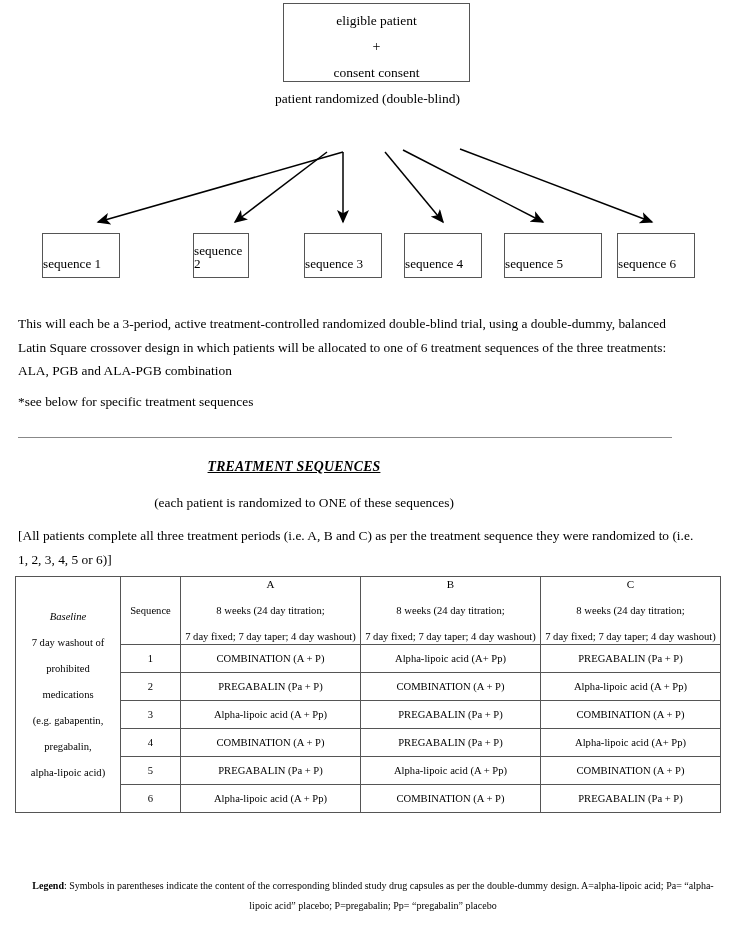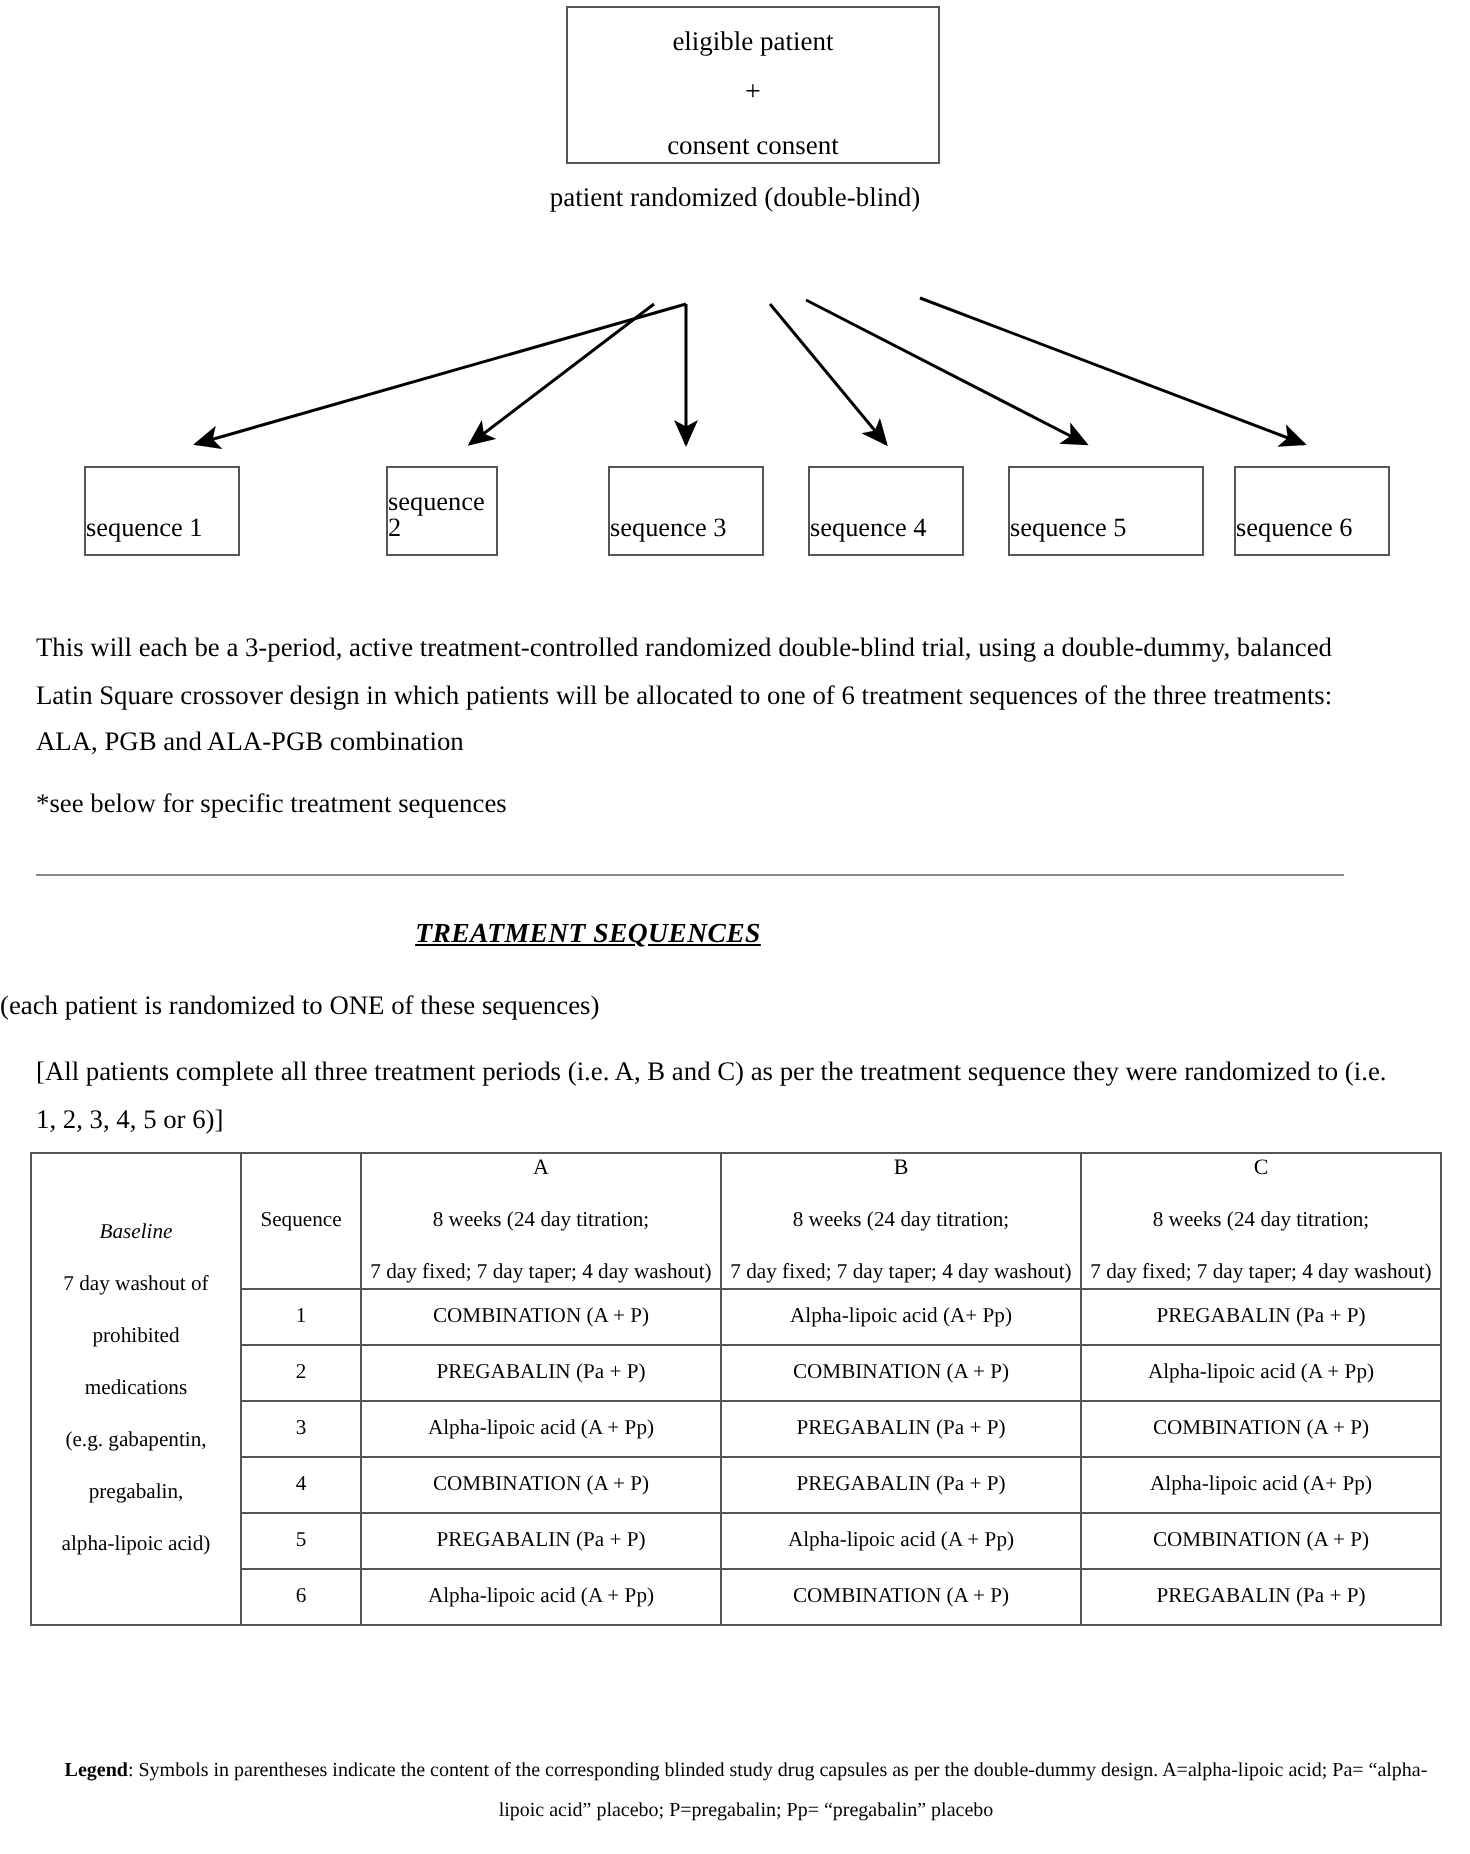"(each patient is randomized to" #ts-sub { text-align: left -> center }
